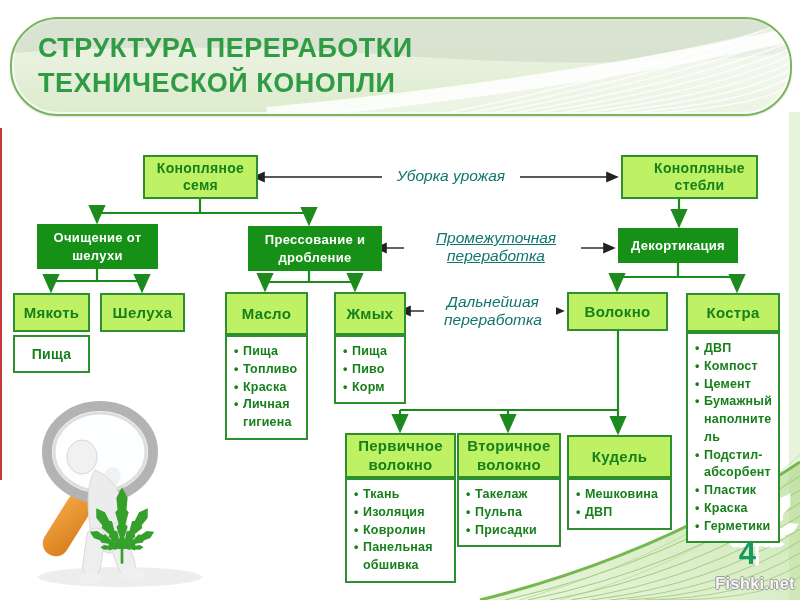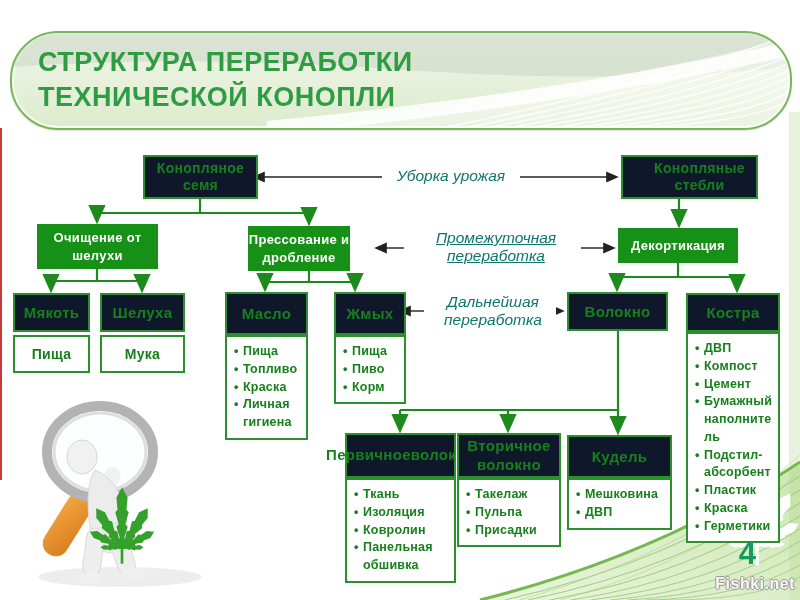"СТРУКТУРА ПЕРЕРАБОТКИ" .banner { margin-top: 14px -> none }
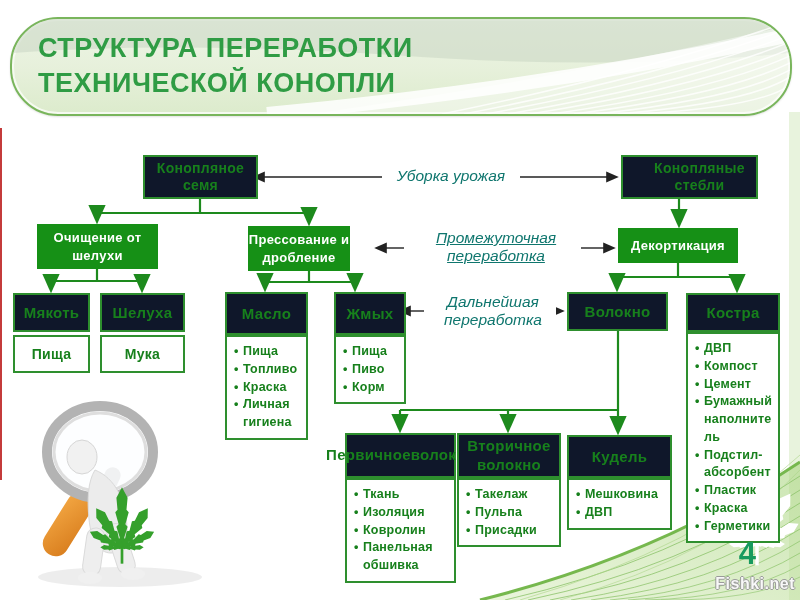"Конопляное" .hdr { background: #0f172a -> #bef264 }
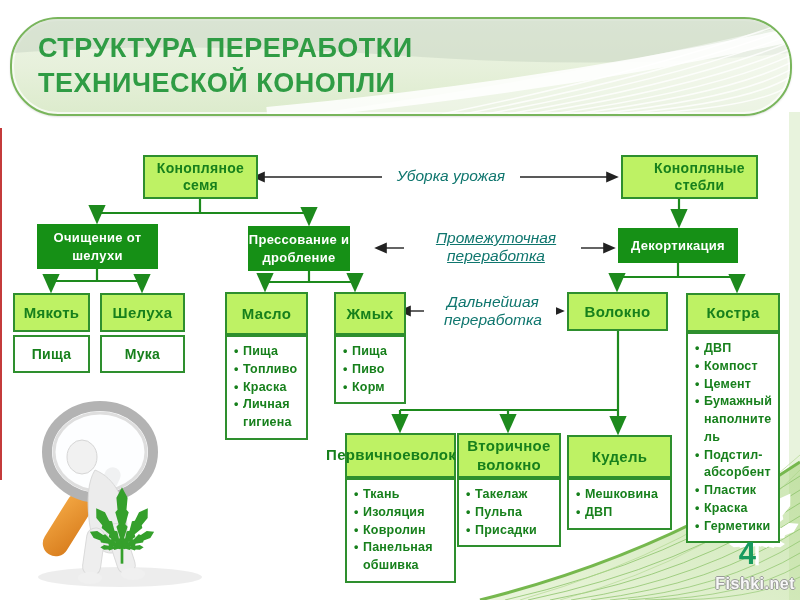"Прессование и" div.proc { width: 102px -> 134px }
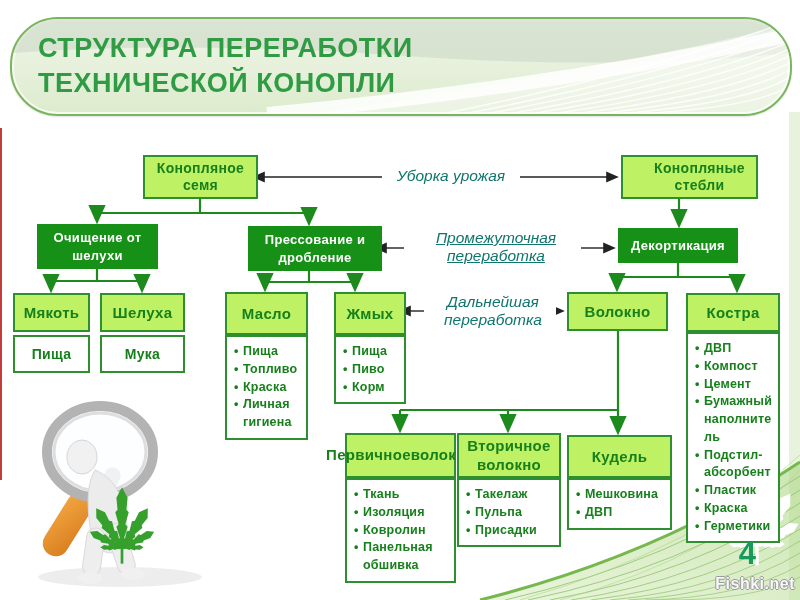"Мука" div.cellbody { html: <div>Мука</div> -> none }
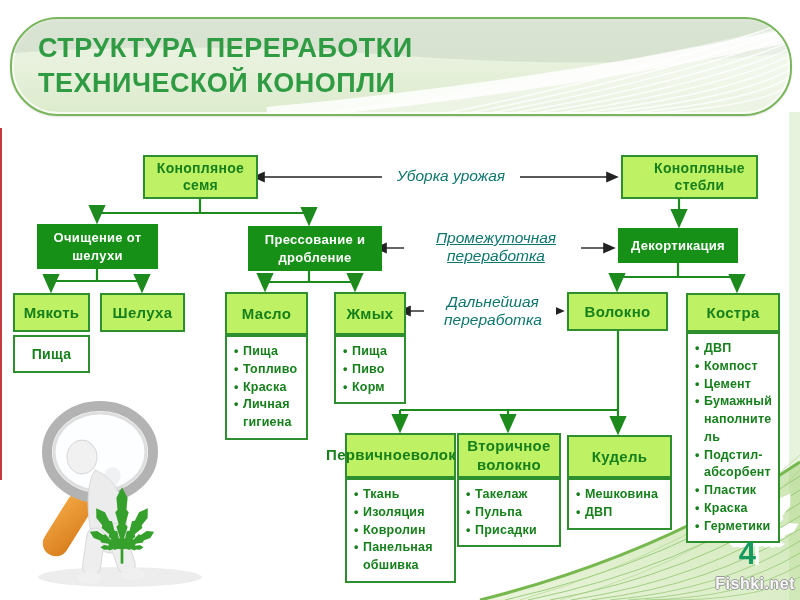"Первичное" div.hdr { flex-direction: row -> column }
